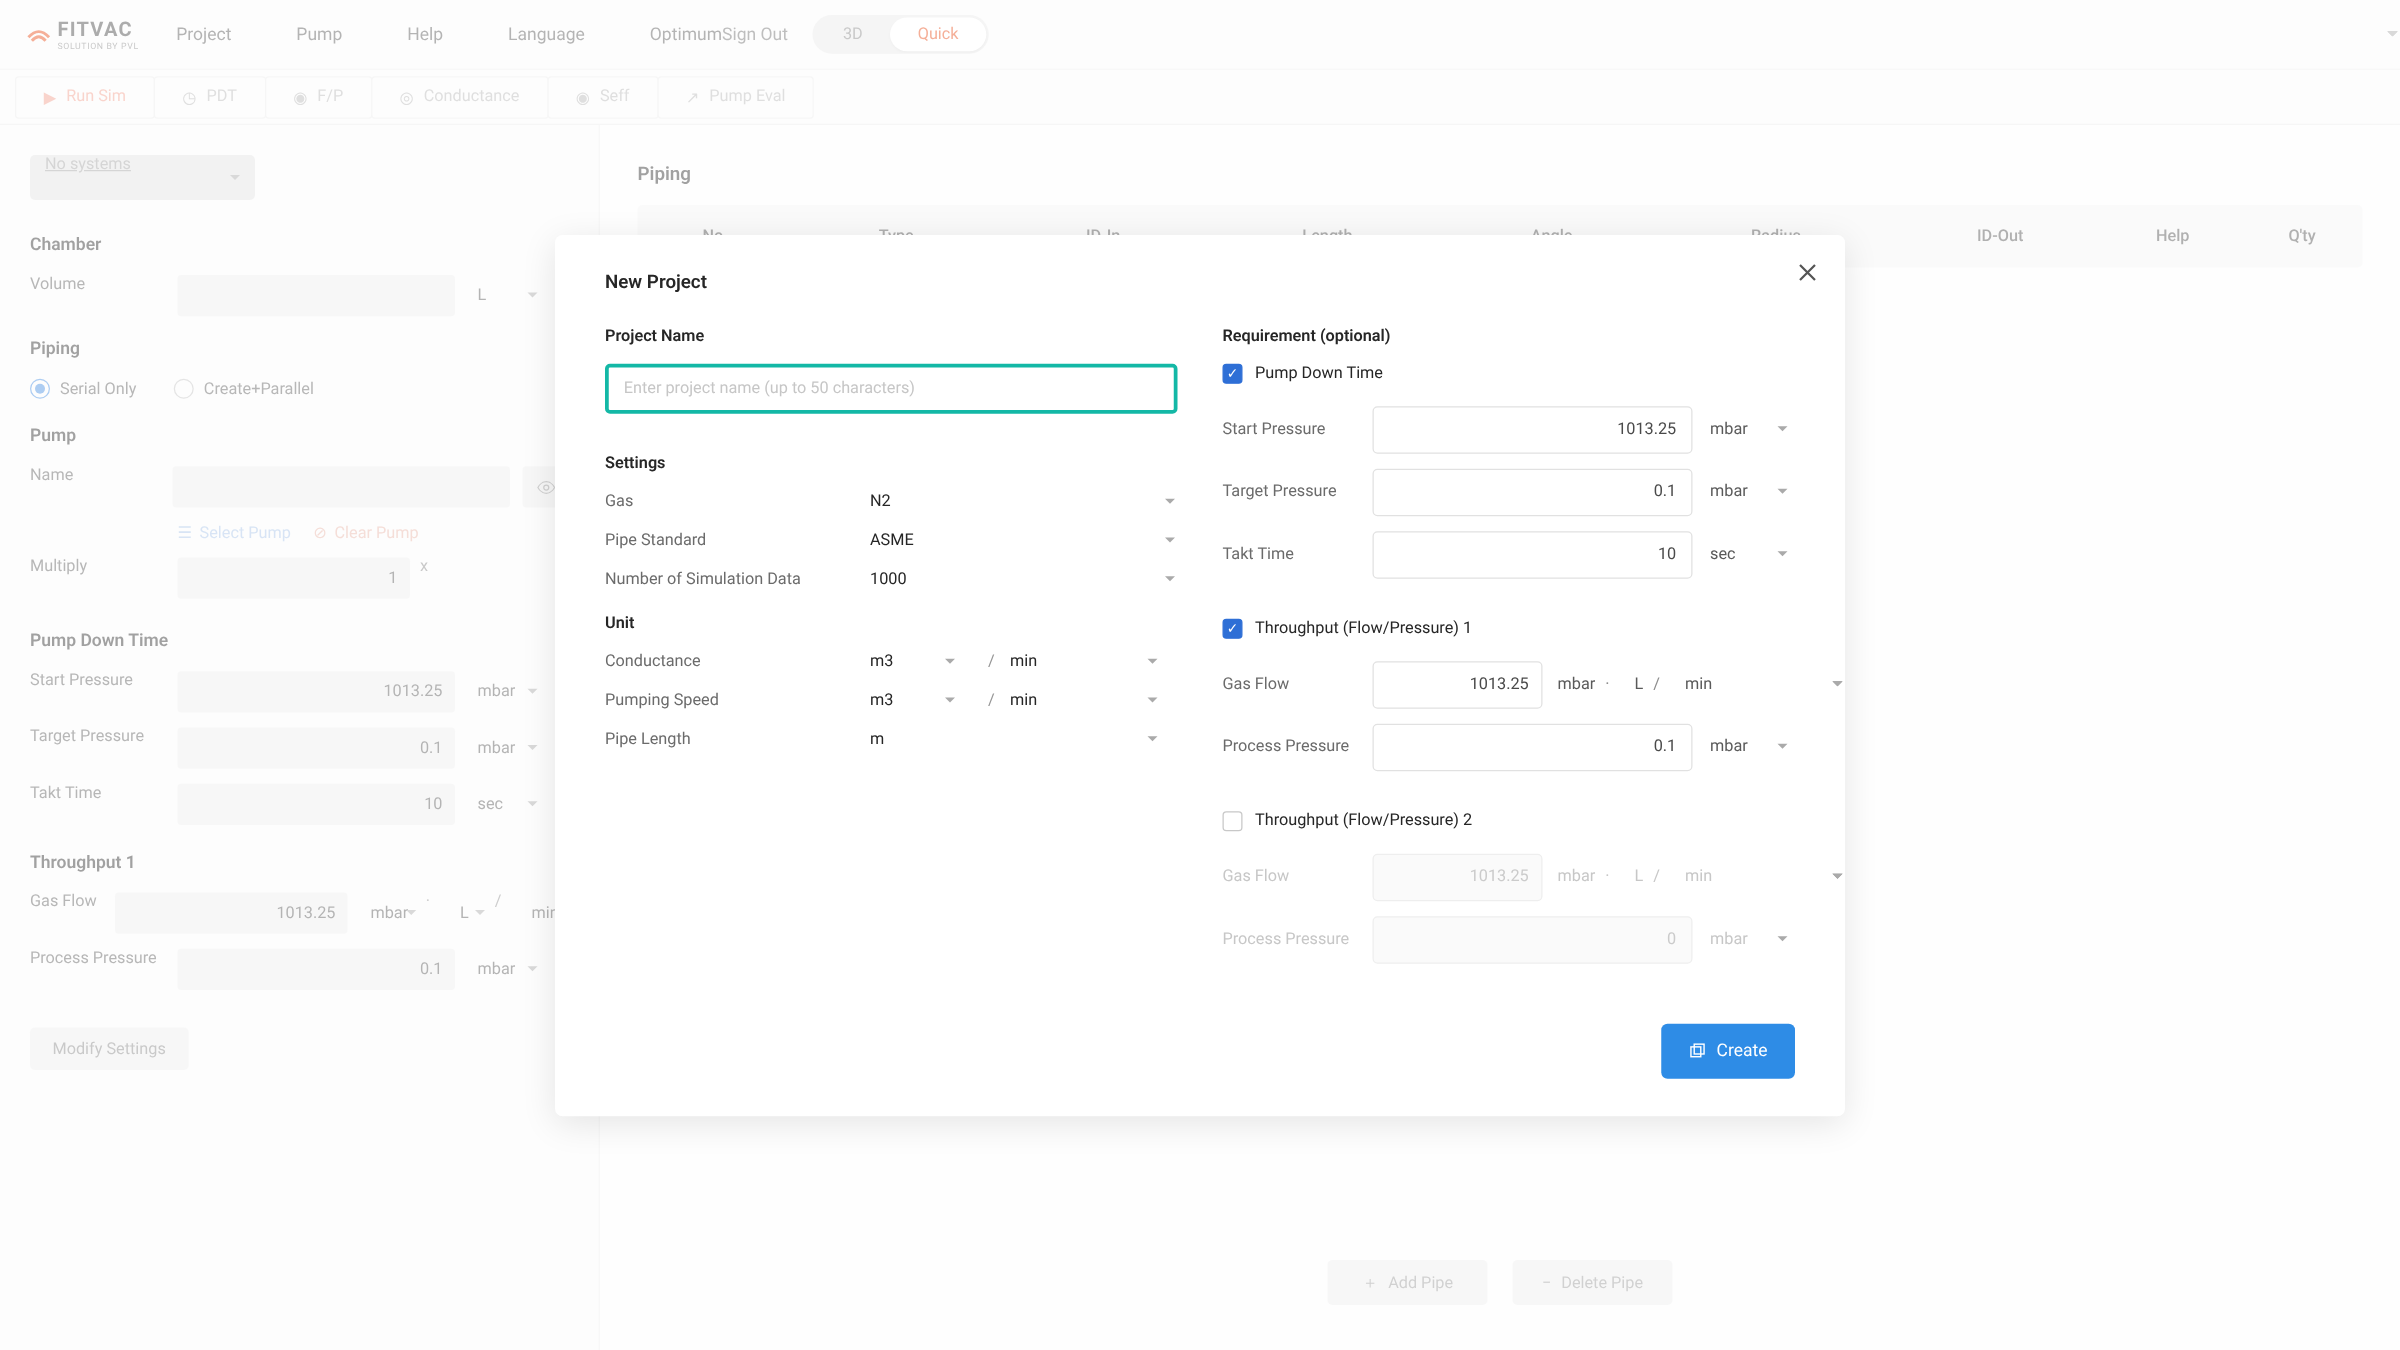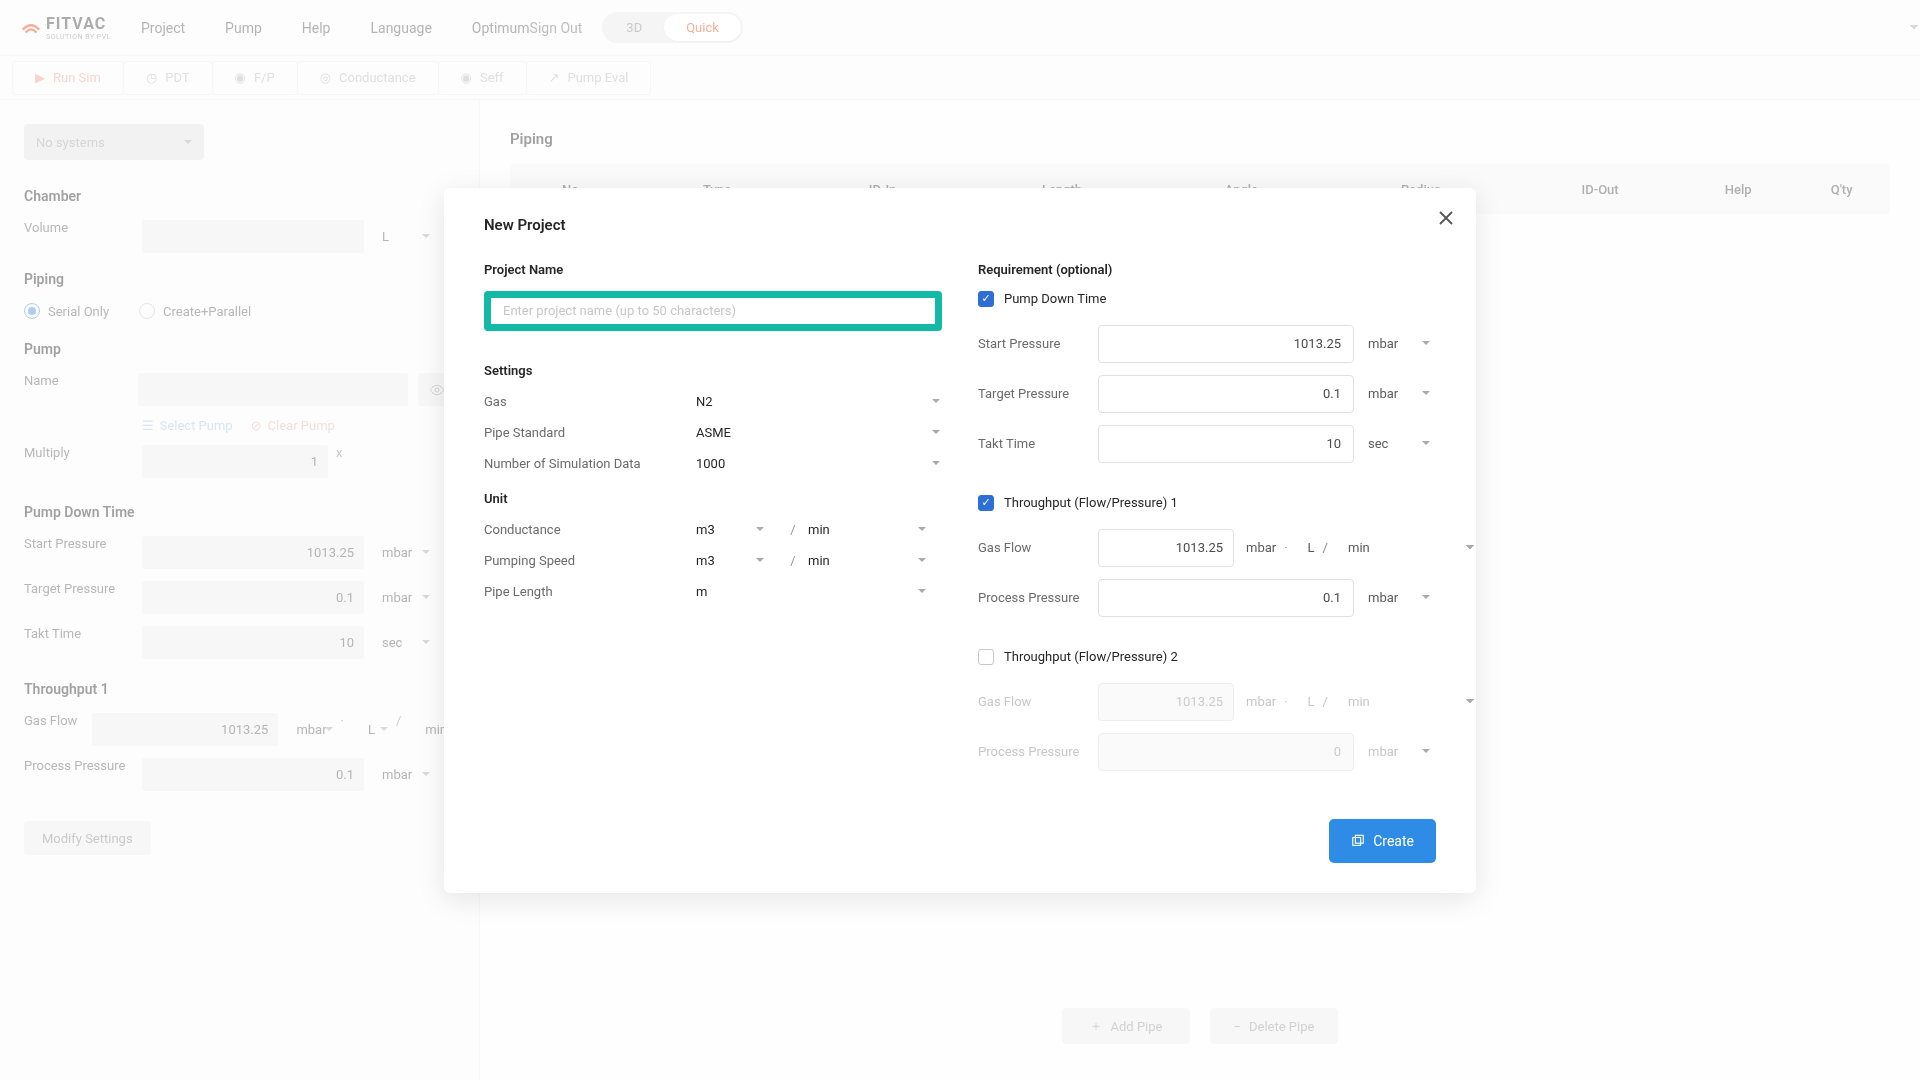"Project" .menu { gap: 40px -> 52px }
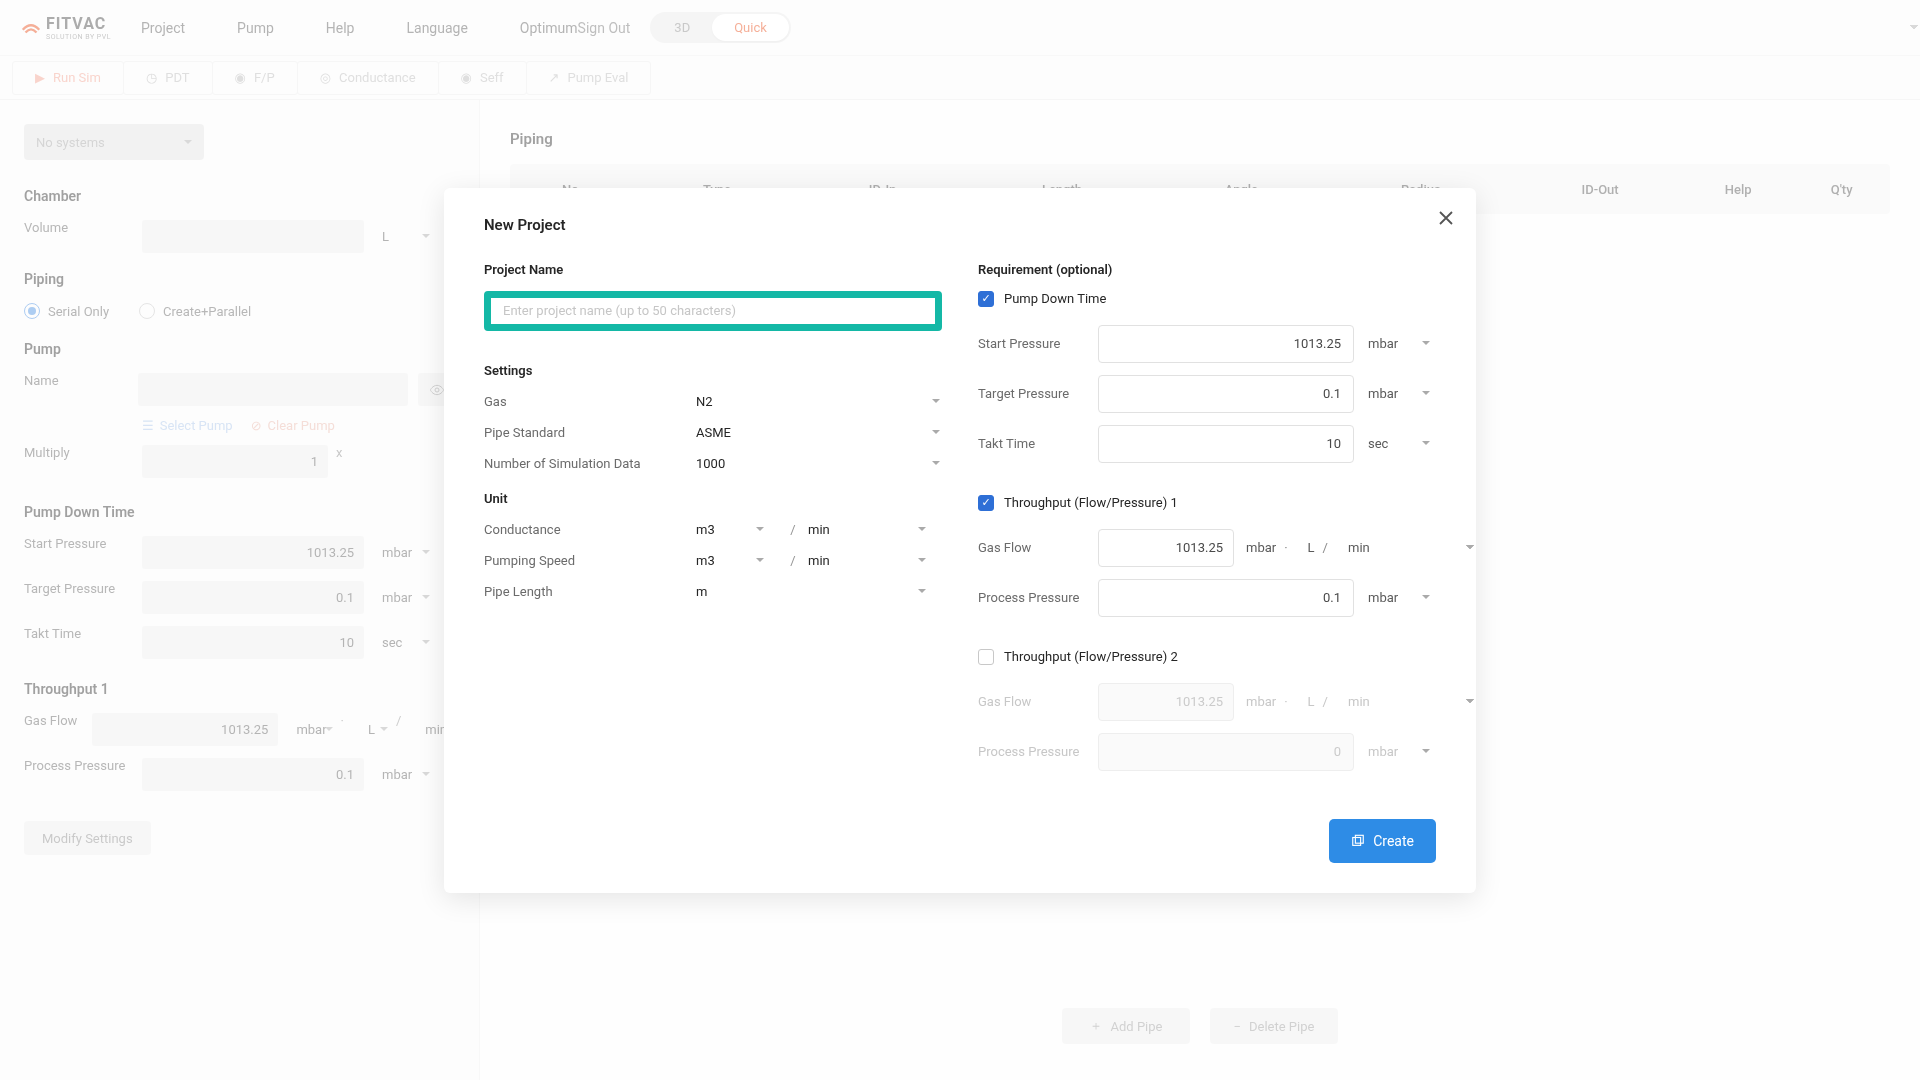"No systems" .chip-select { align-items: center -> flex-start; text-decoration: none -> underline }
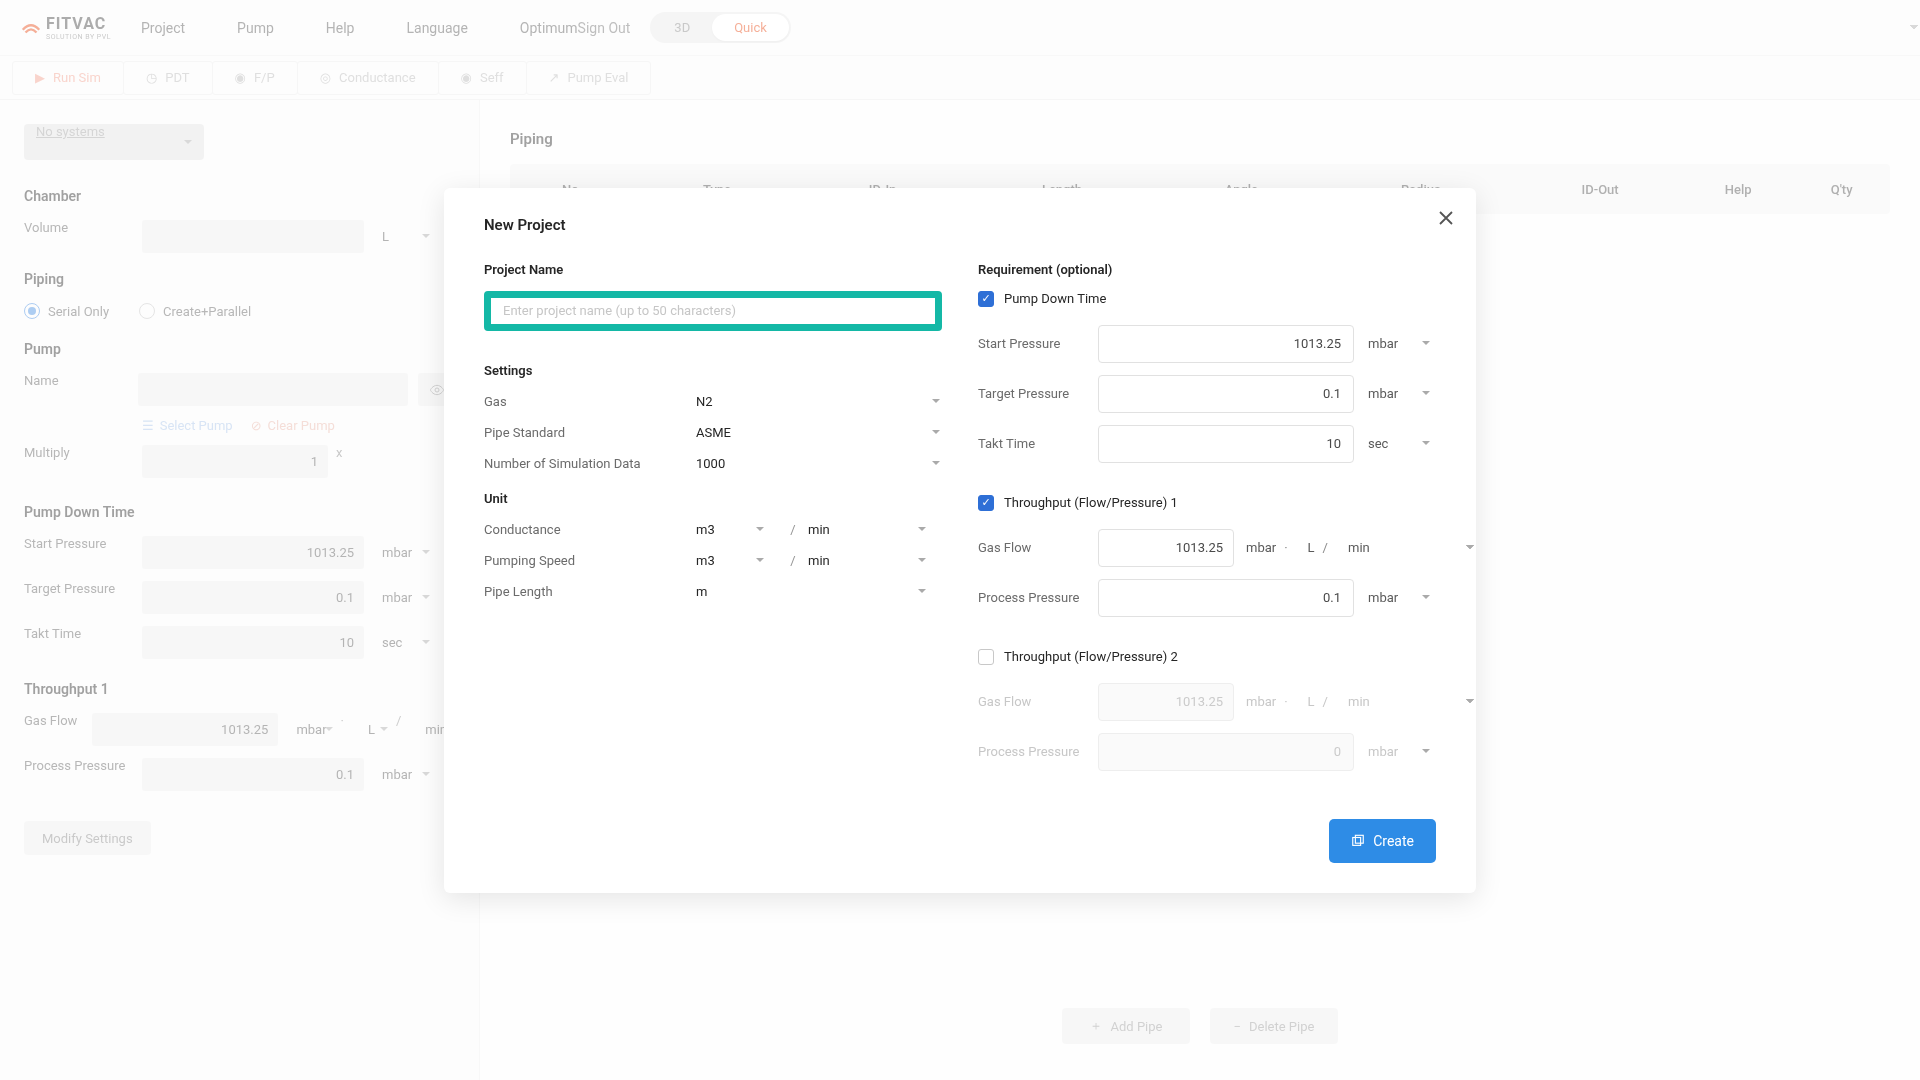"Enter project name (up to" .minput { border: 7px solid #14b8a6 -> 3px solid #14b8a6 }
